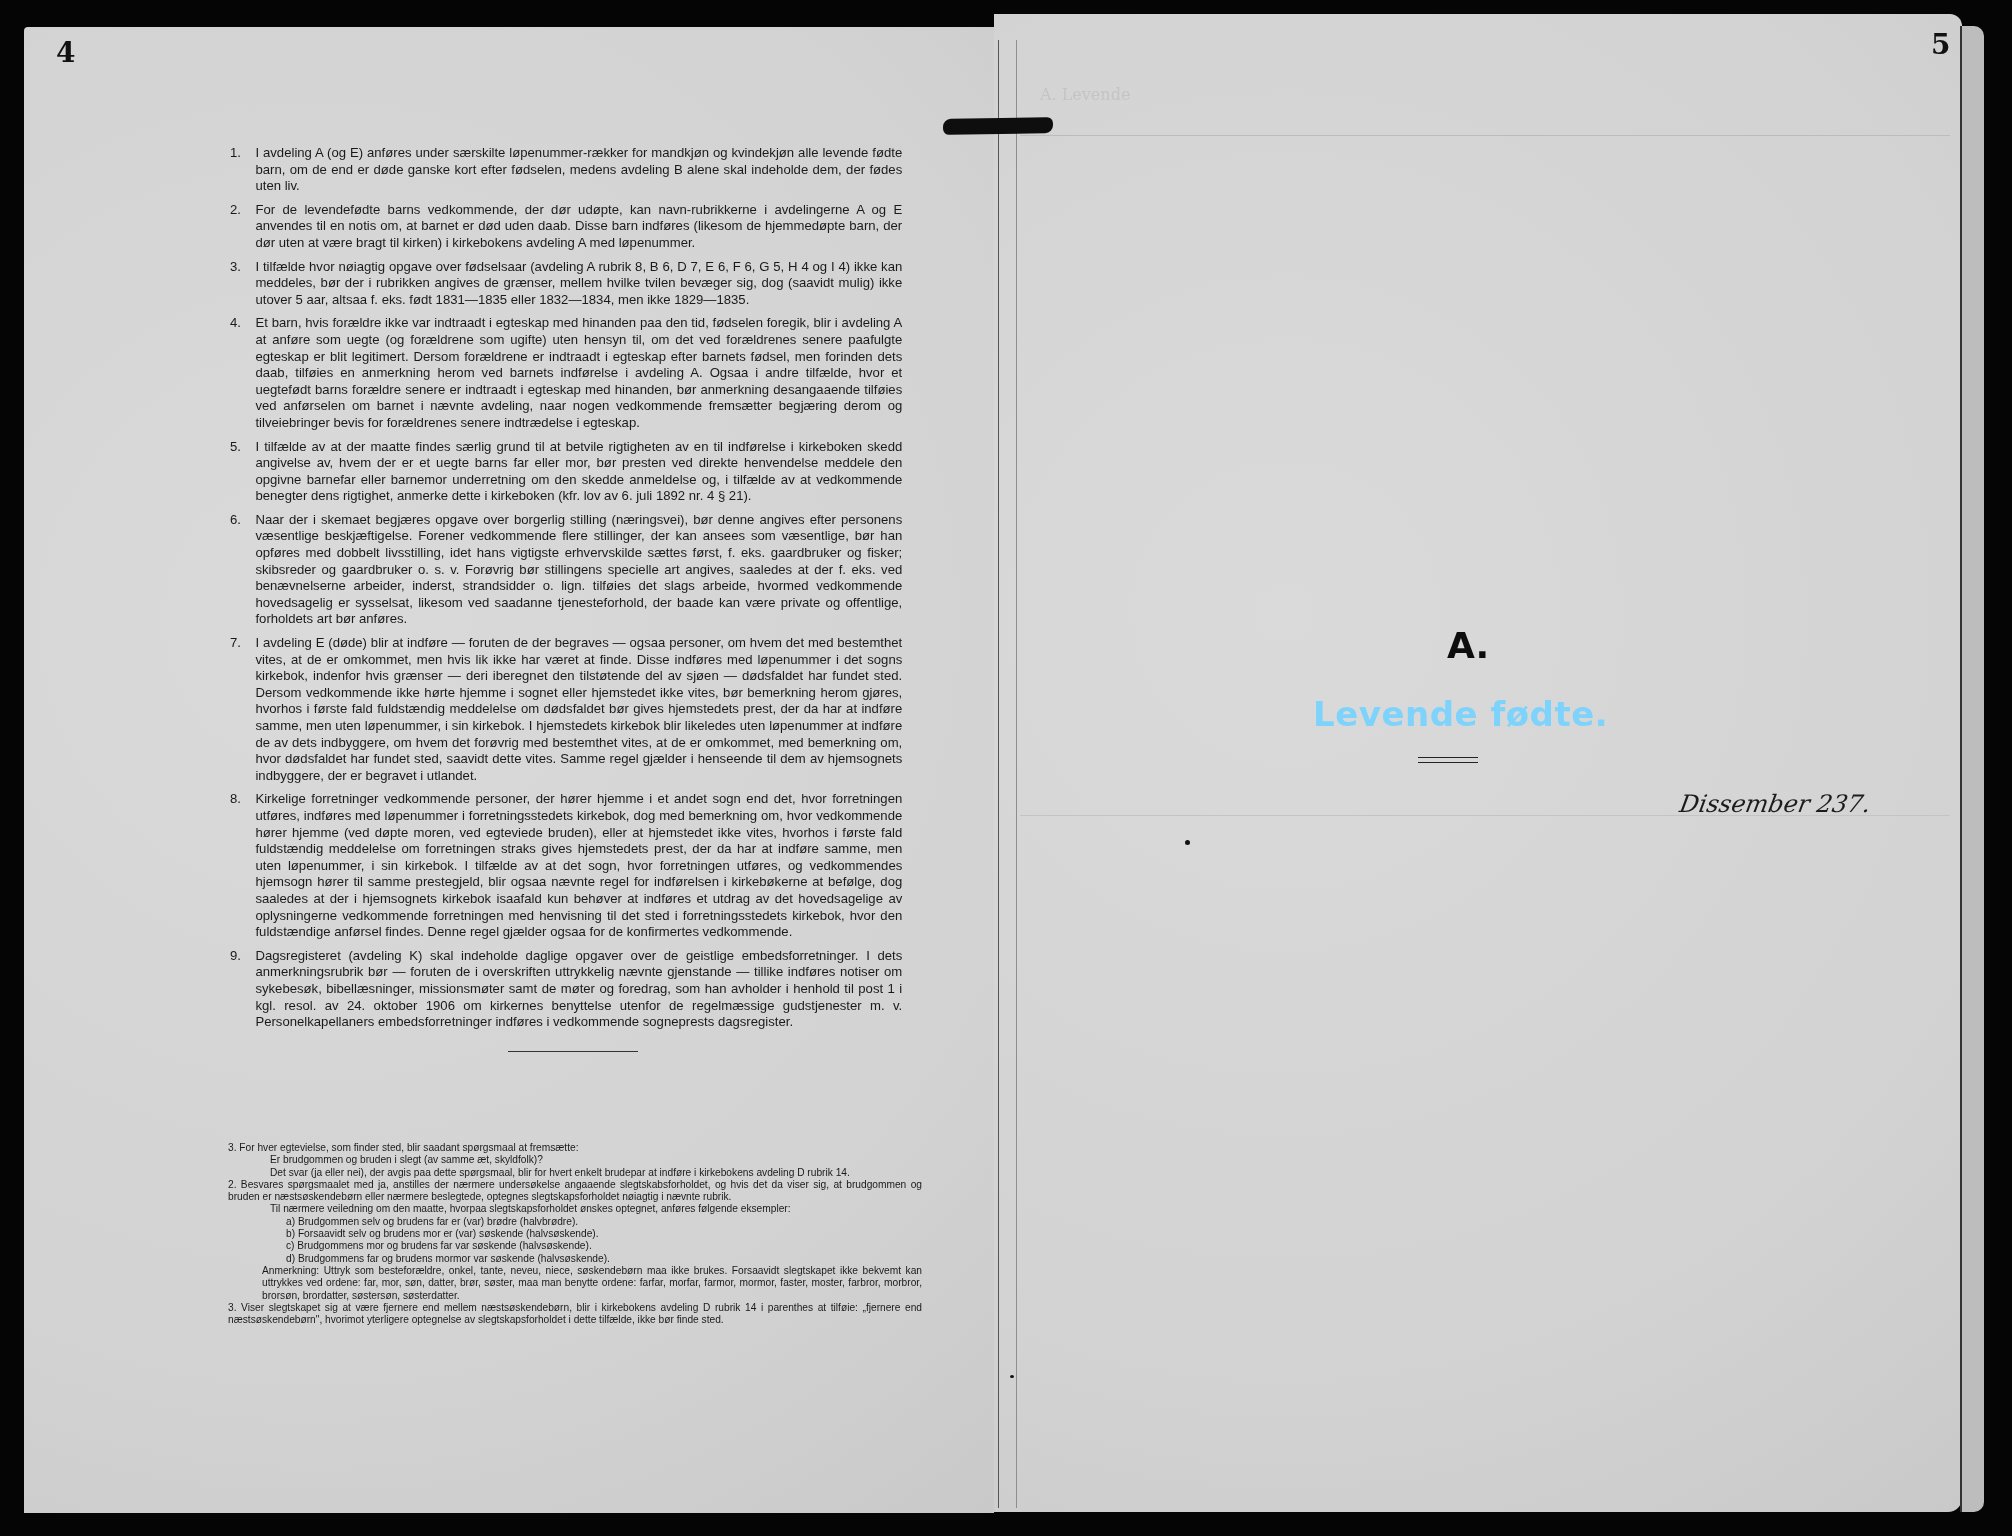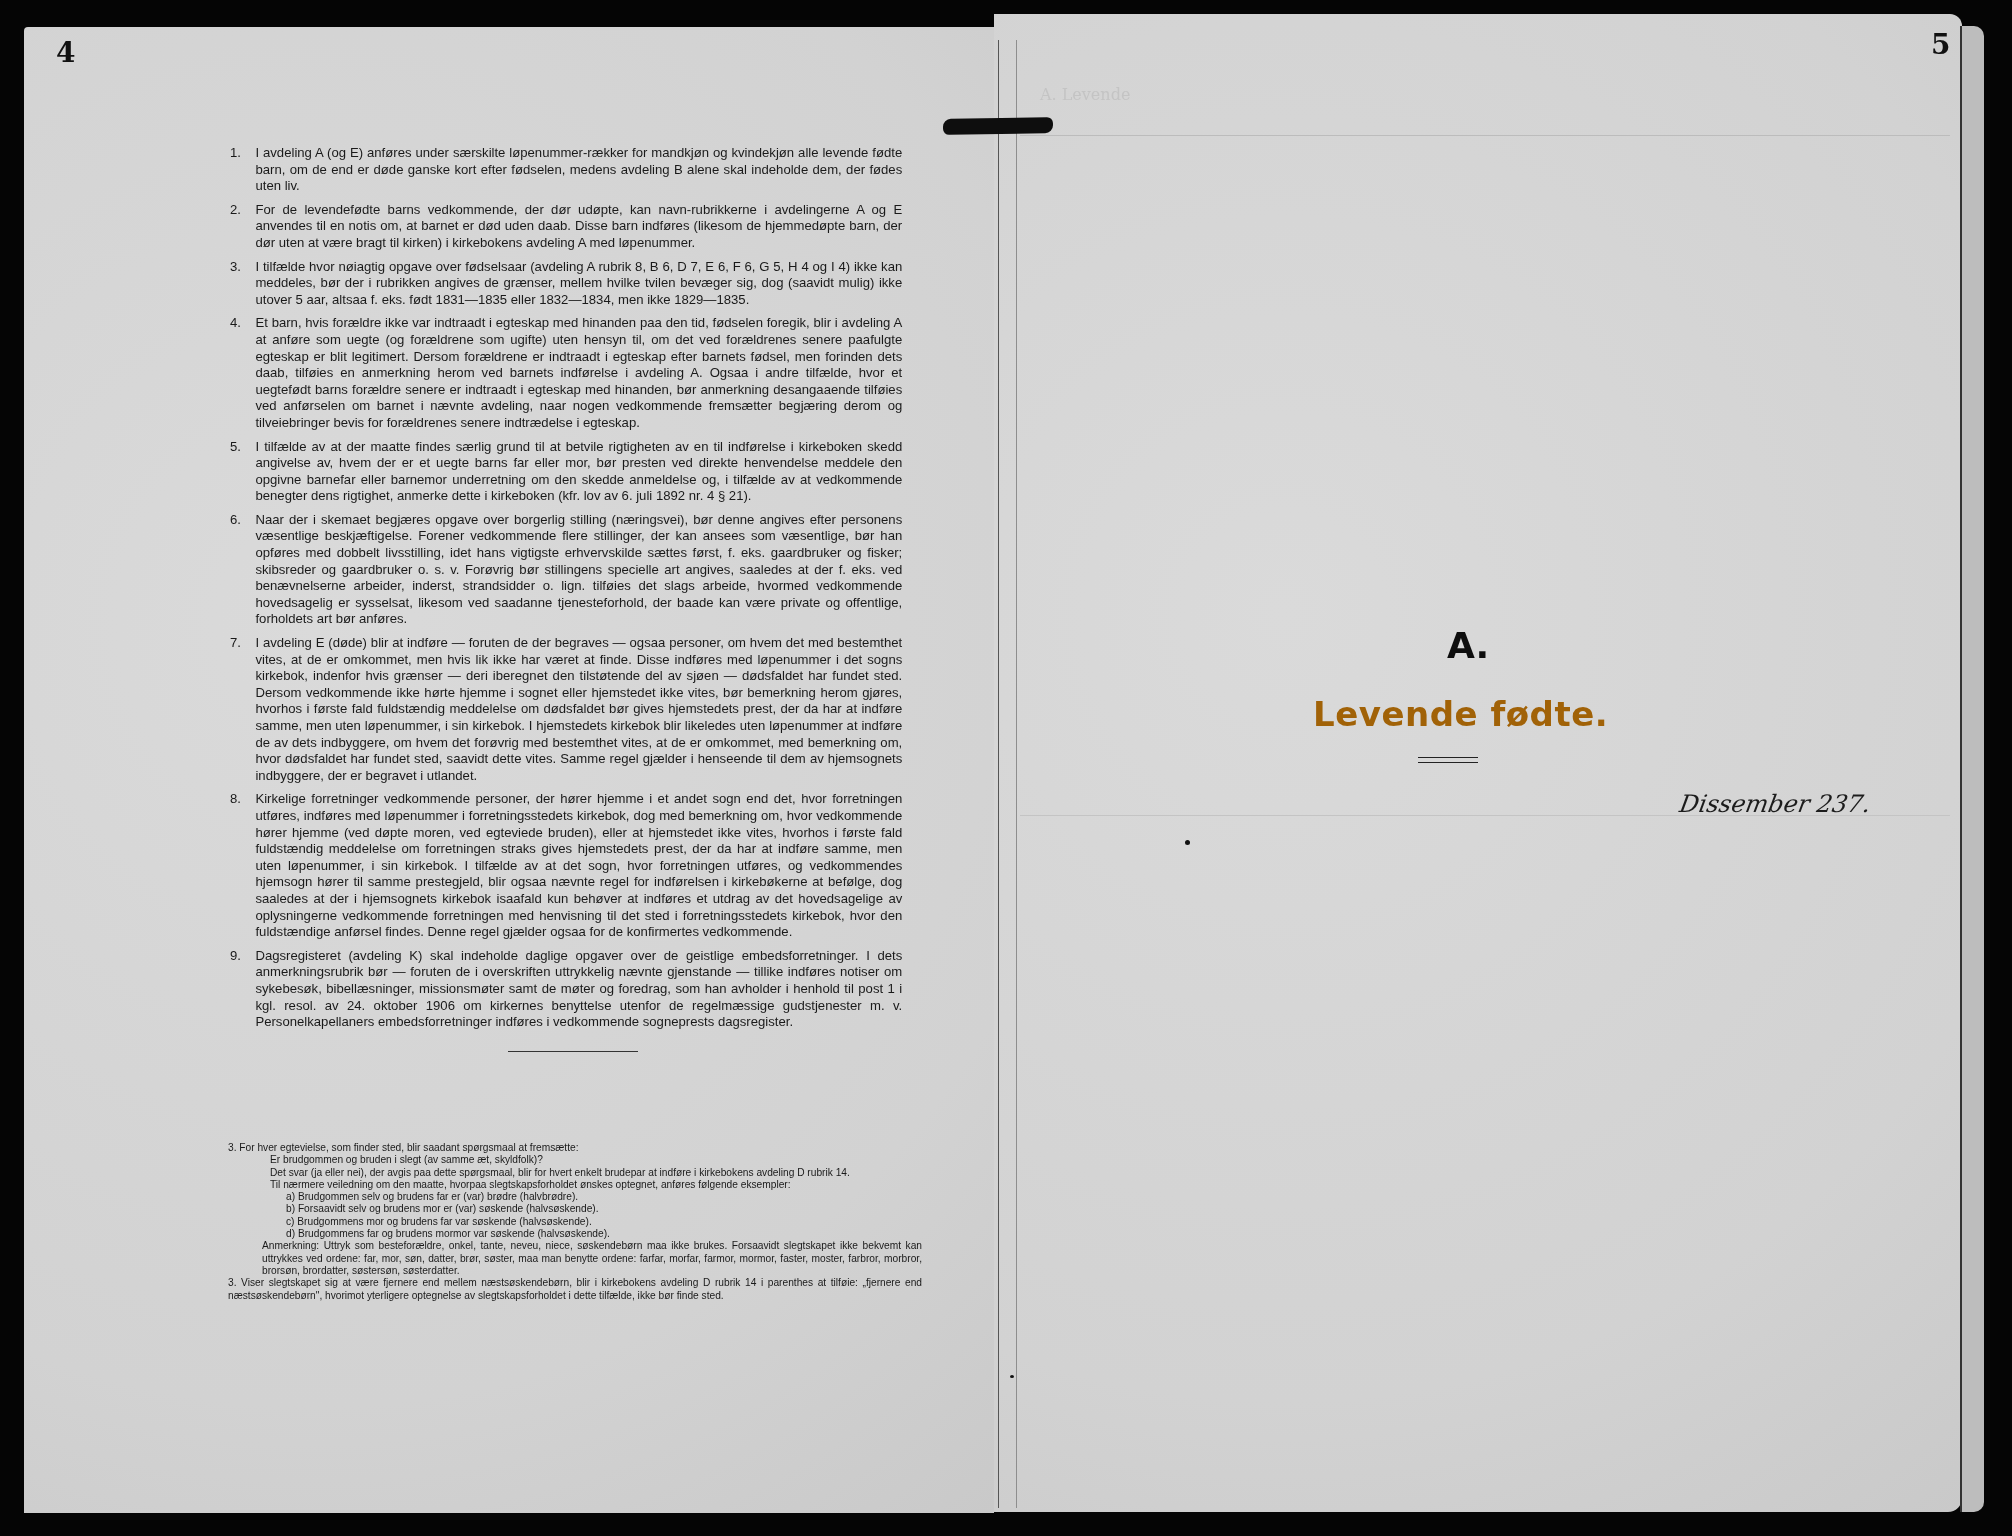"Levende fødte." .title-main { color: #a16207 -> #7dd3fc }
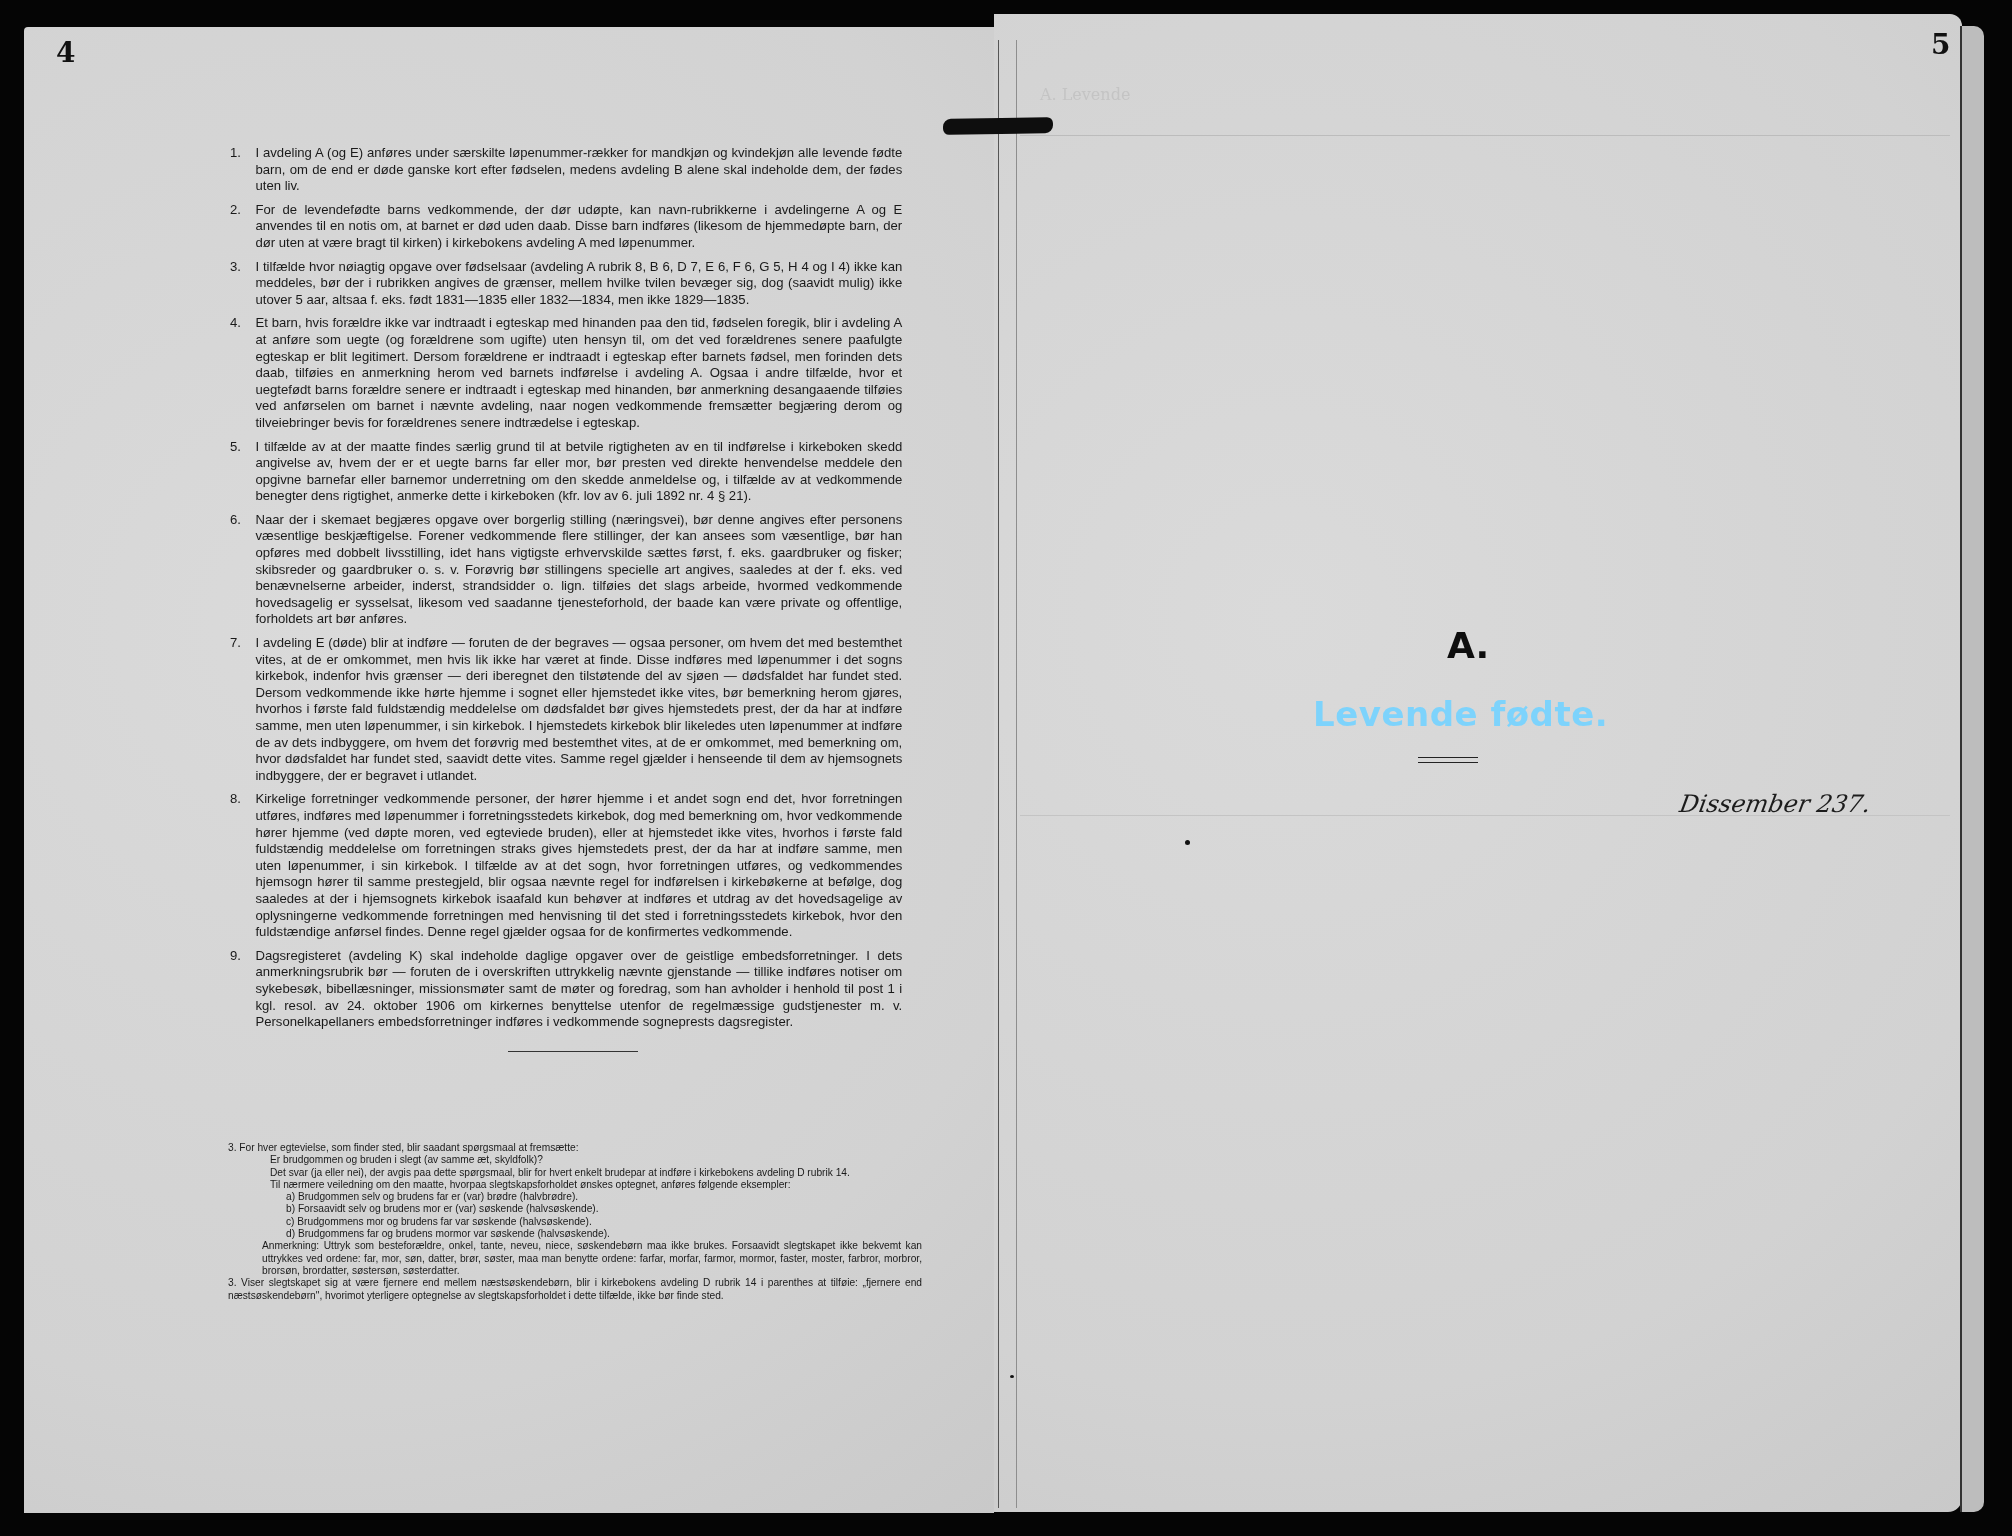"2. Besvares spørgsmaalet med ja," p.lvl1 { html: none -> <p>2. Besvares spørgsmaalet med ja, anstilles der nærmere undersøkelse angaaende slegtskabsforholdet, og hvis det da viser sig, at brudgommen og bruden er næstsøskendebørn eller nærmere beslegtede, optegnes slegtskapsforholdet nøiagtig i nævnte rubrik.</p> }
